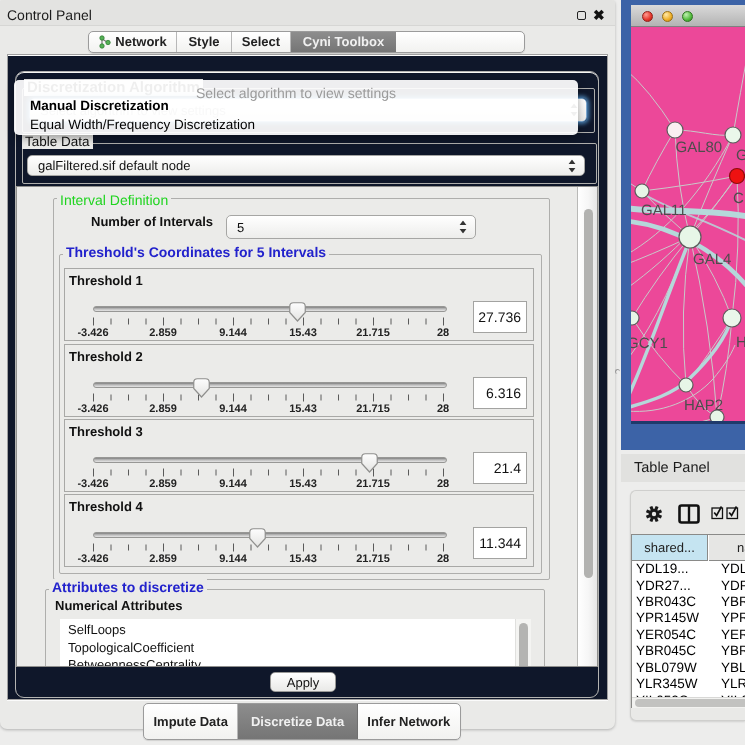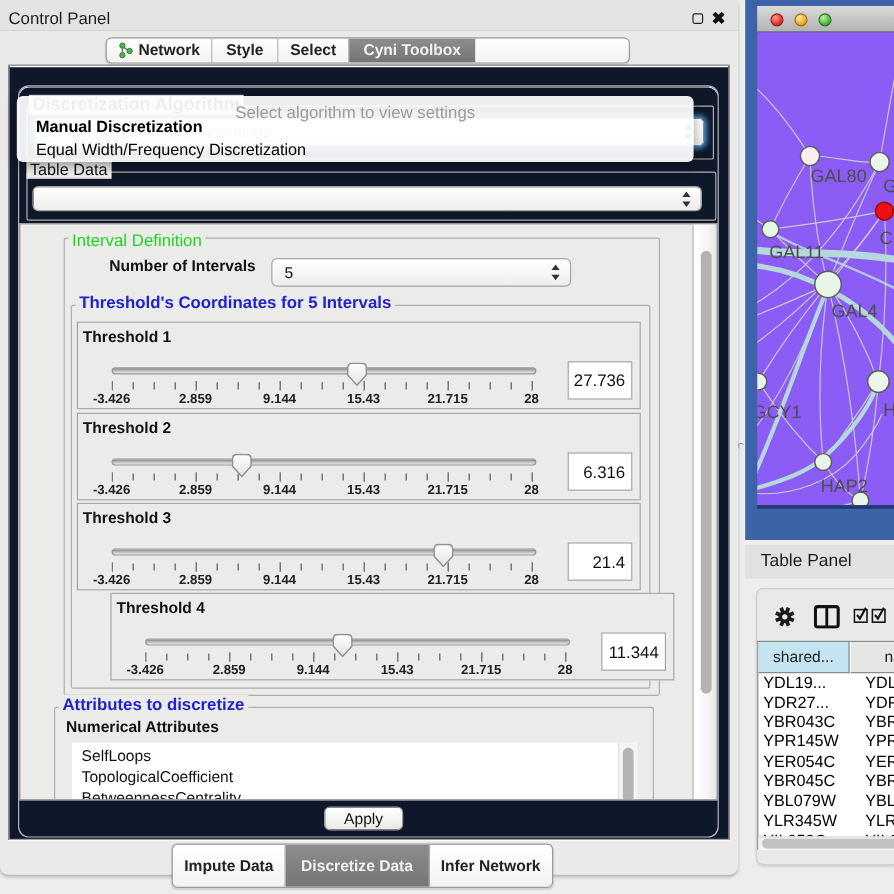"GAL80" #ncontent { background: #8b5cf6 -> #ec4899 }
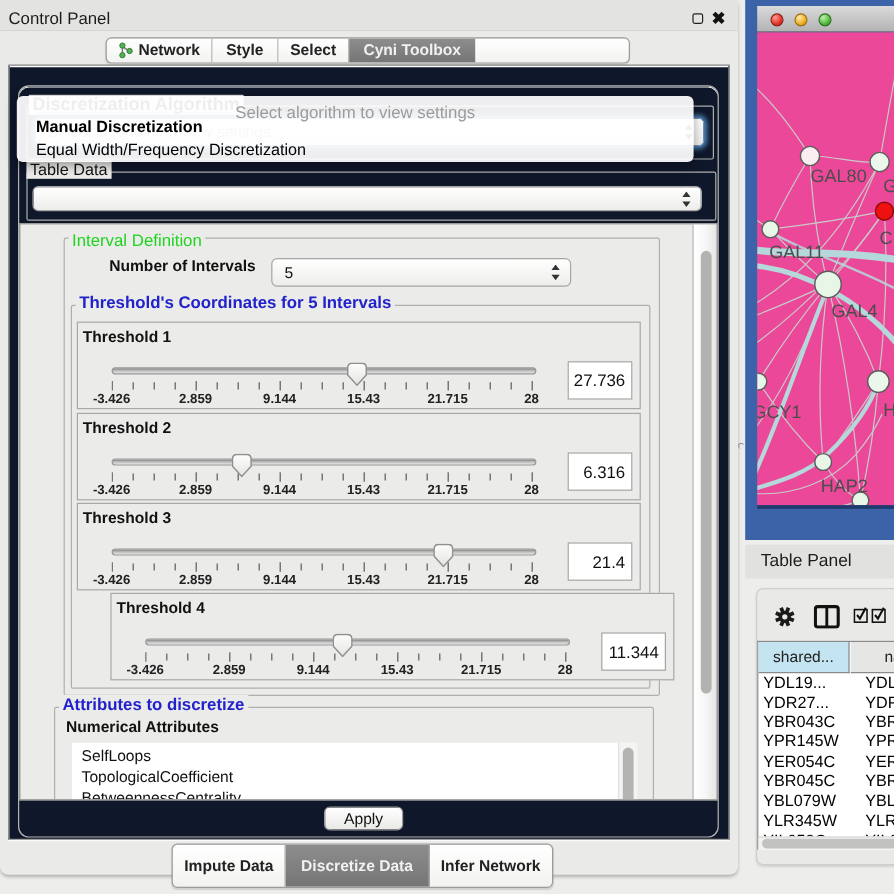"galFiltered.sif default node" span.ctext { html: none -> <span>galFiltered.sif default node</span> }
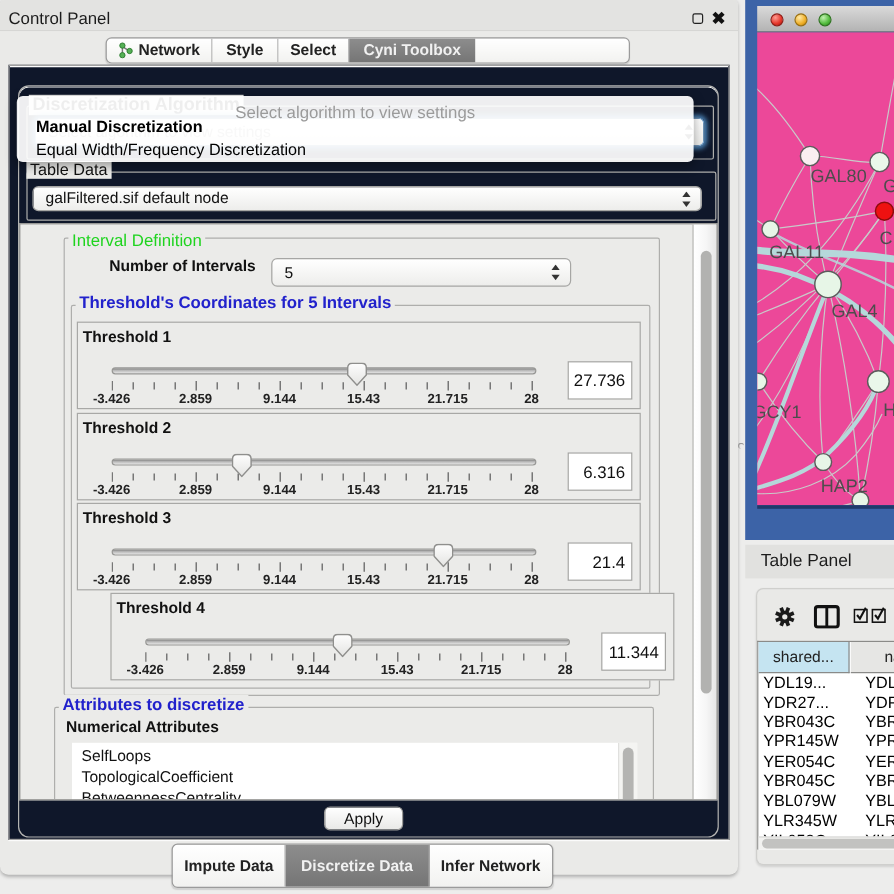"Threshold 4" div.thbox { margin-left: 28px -> none }
